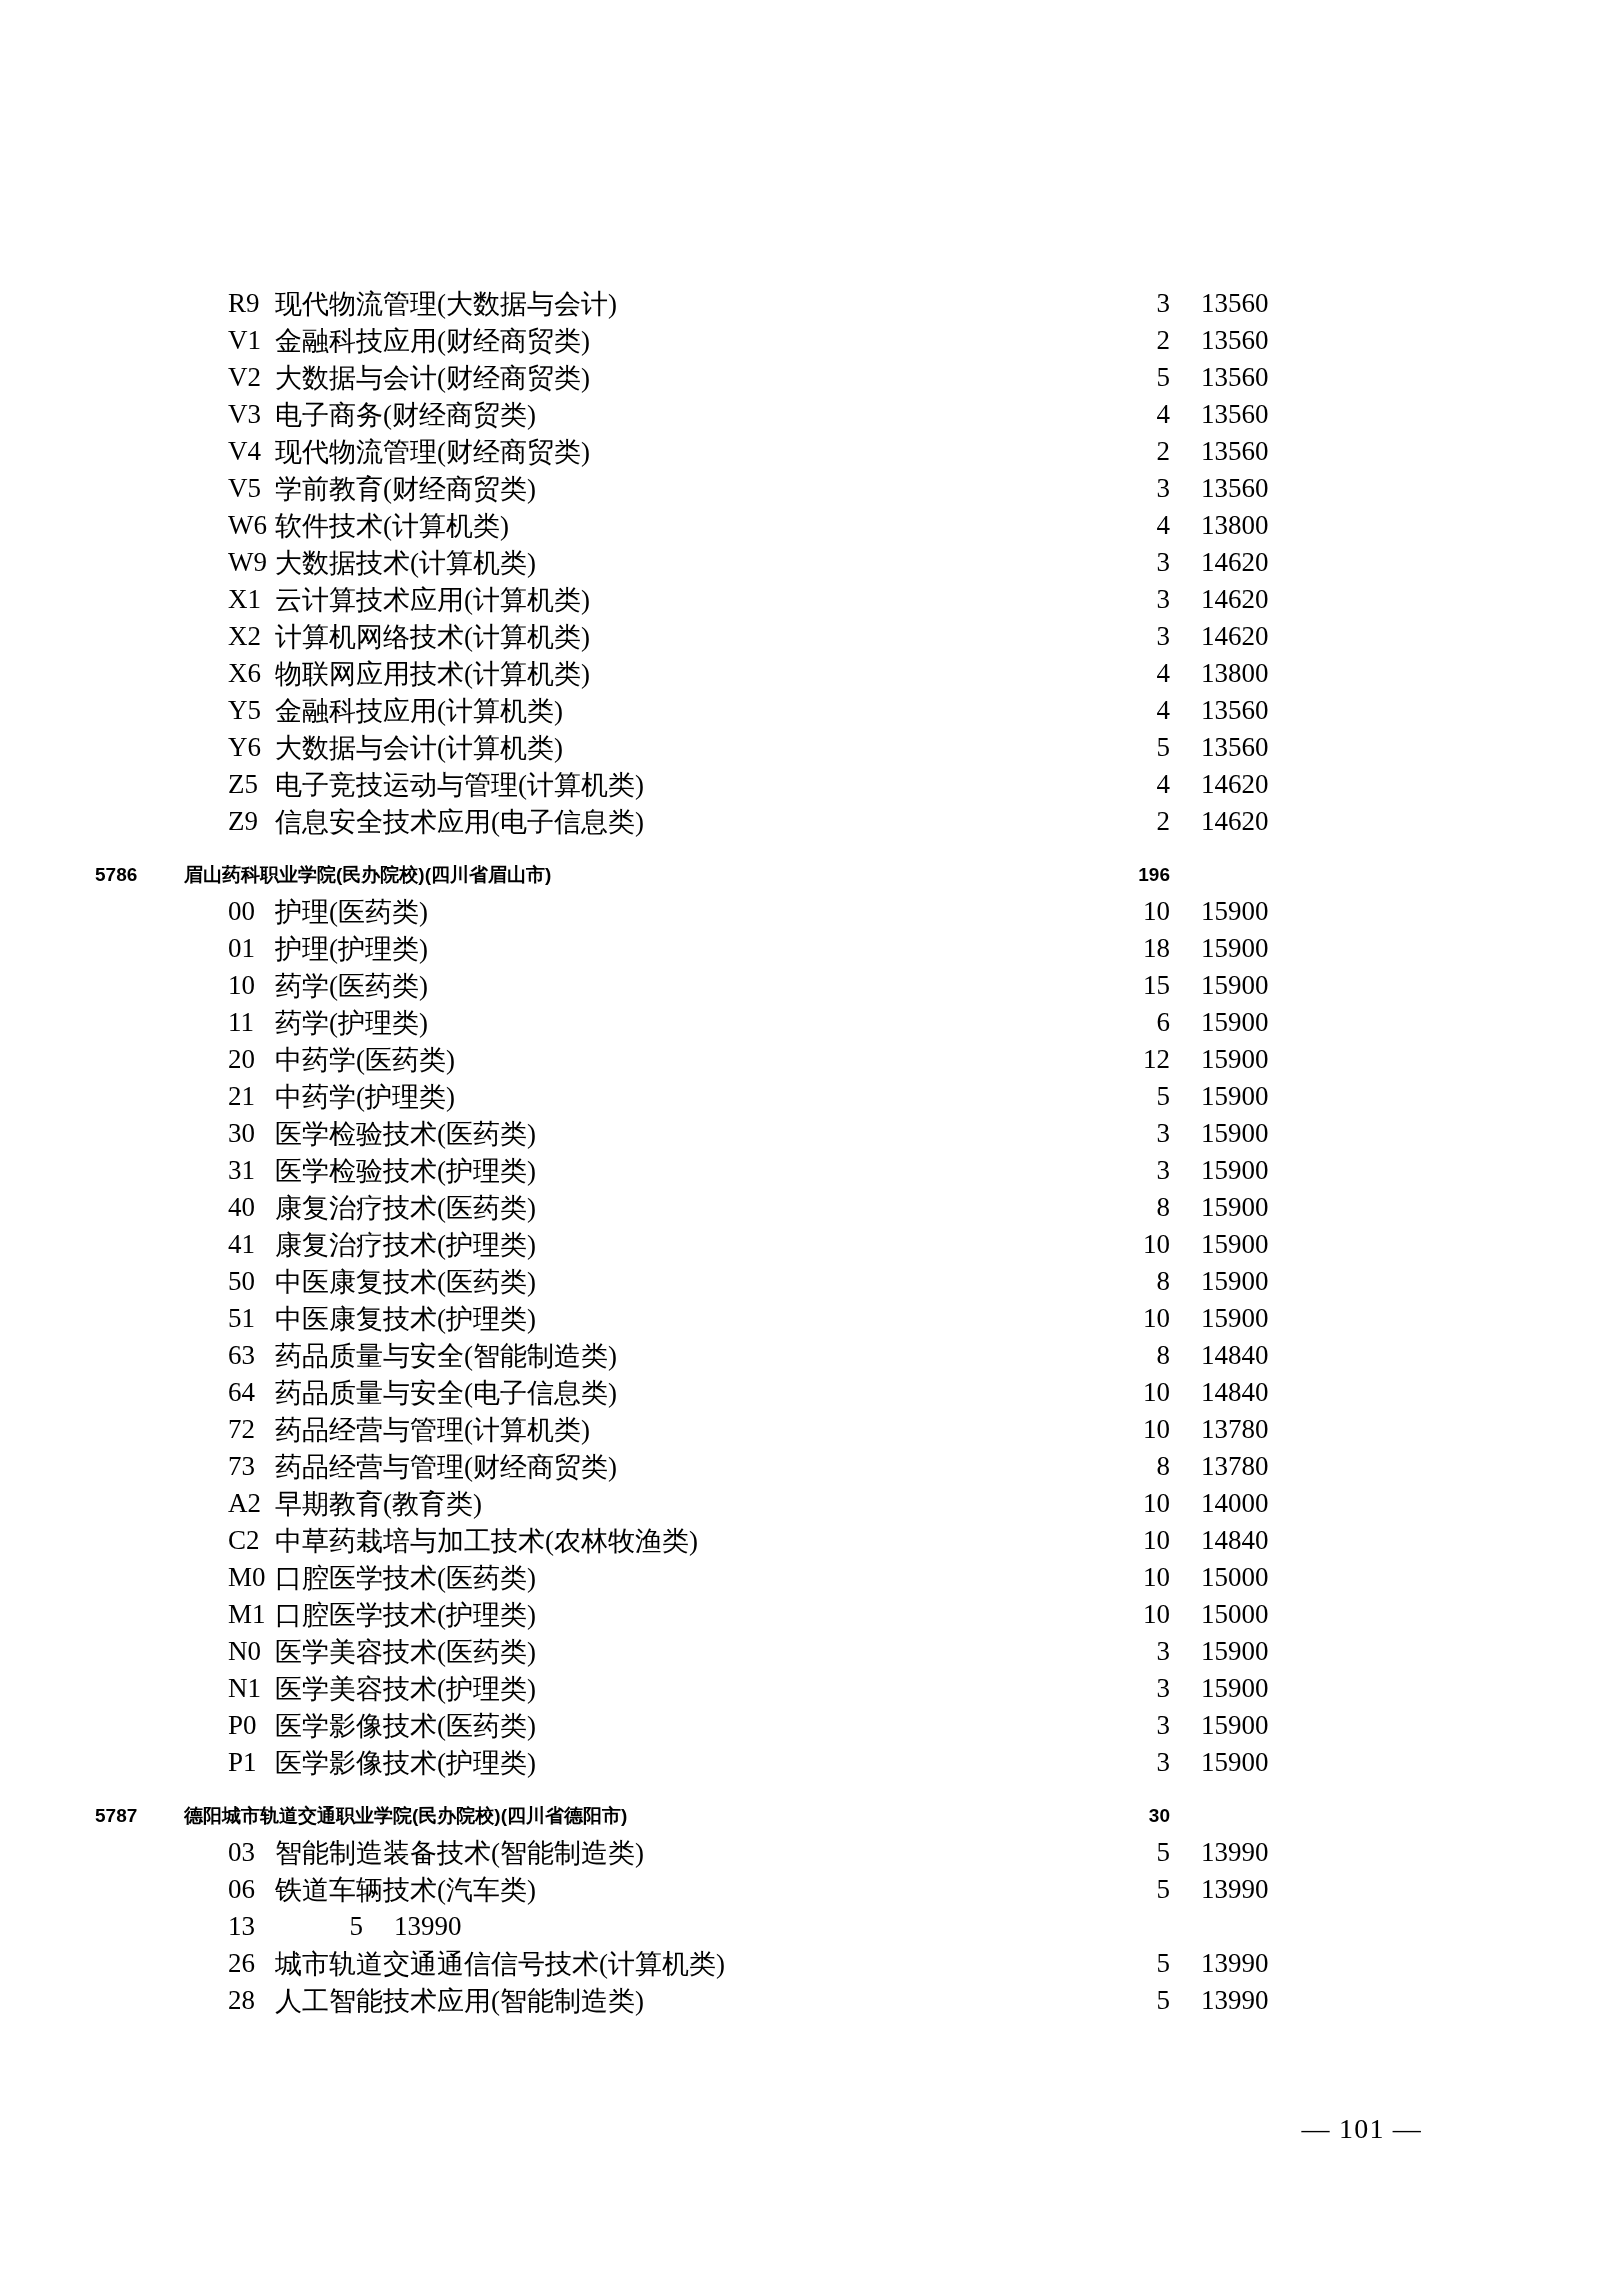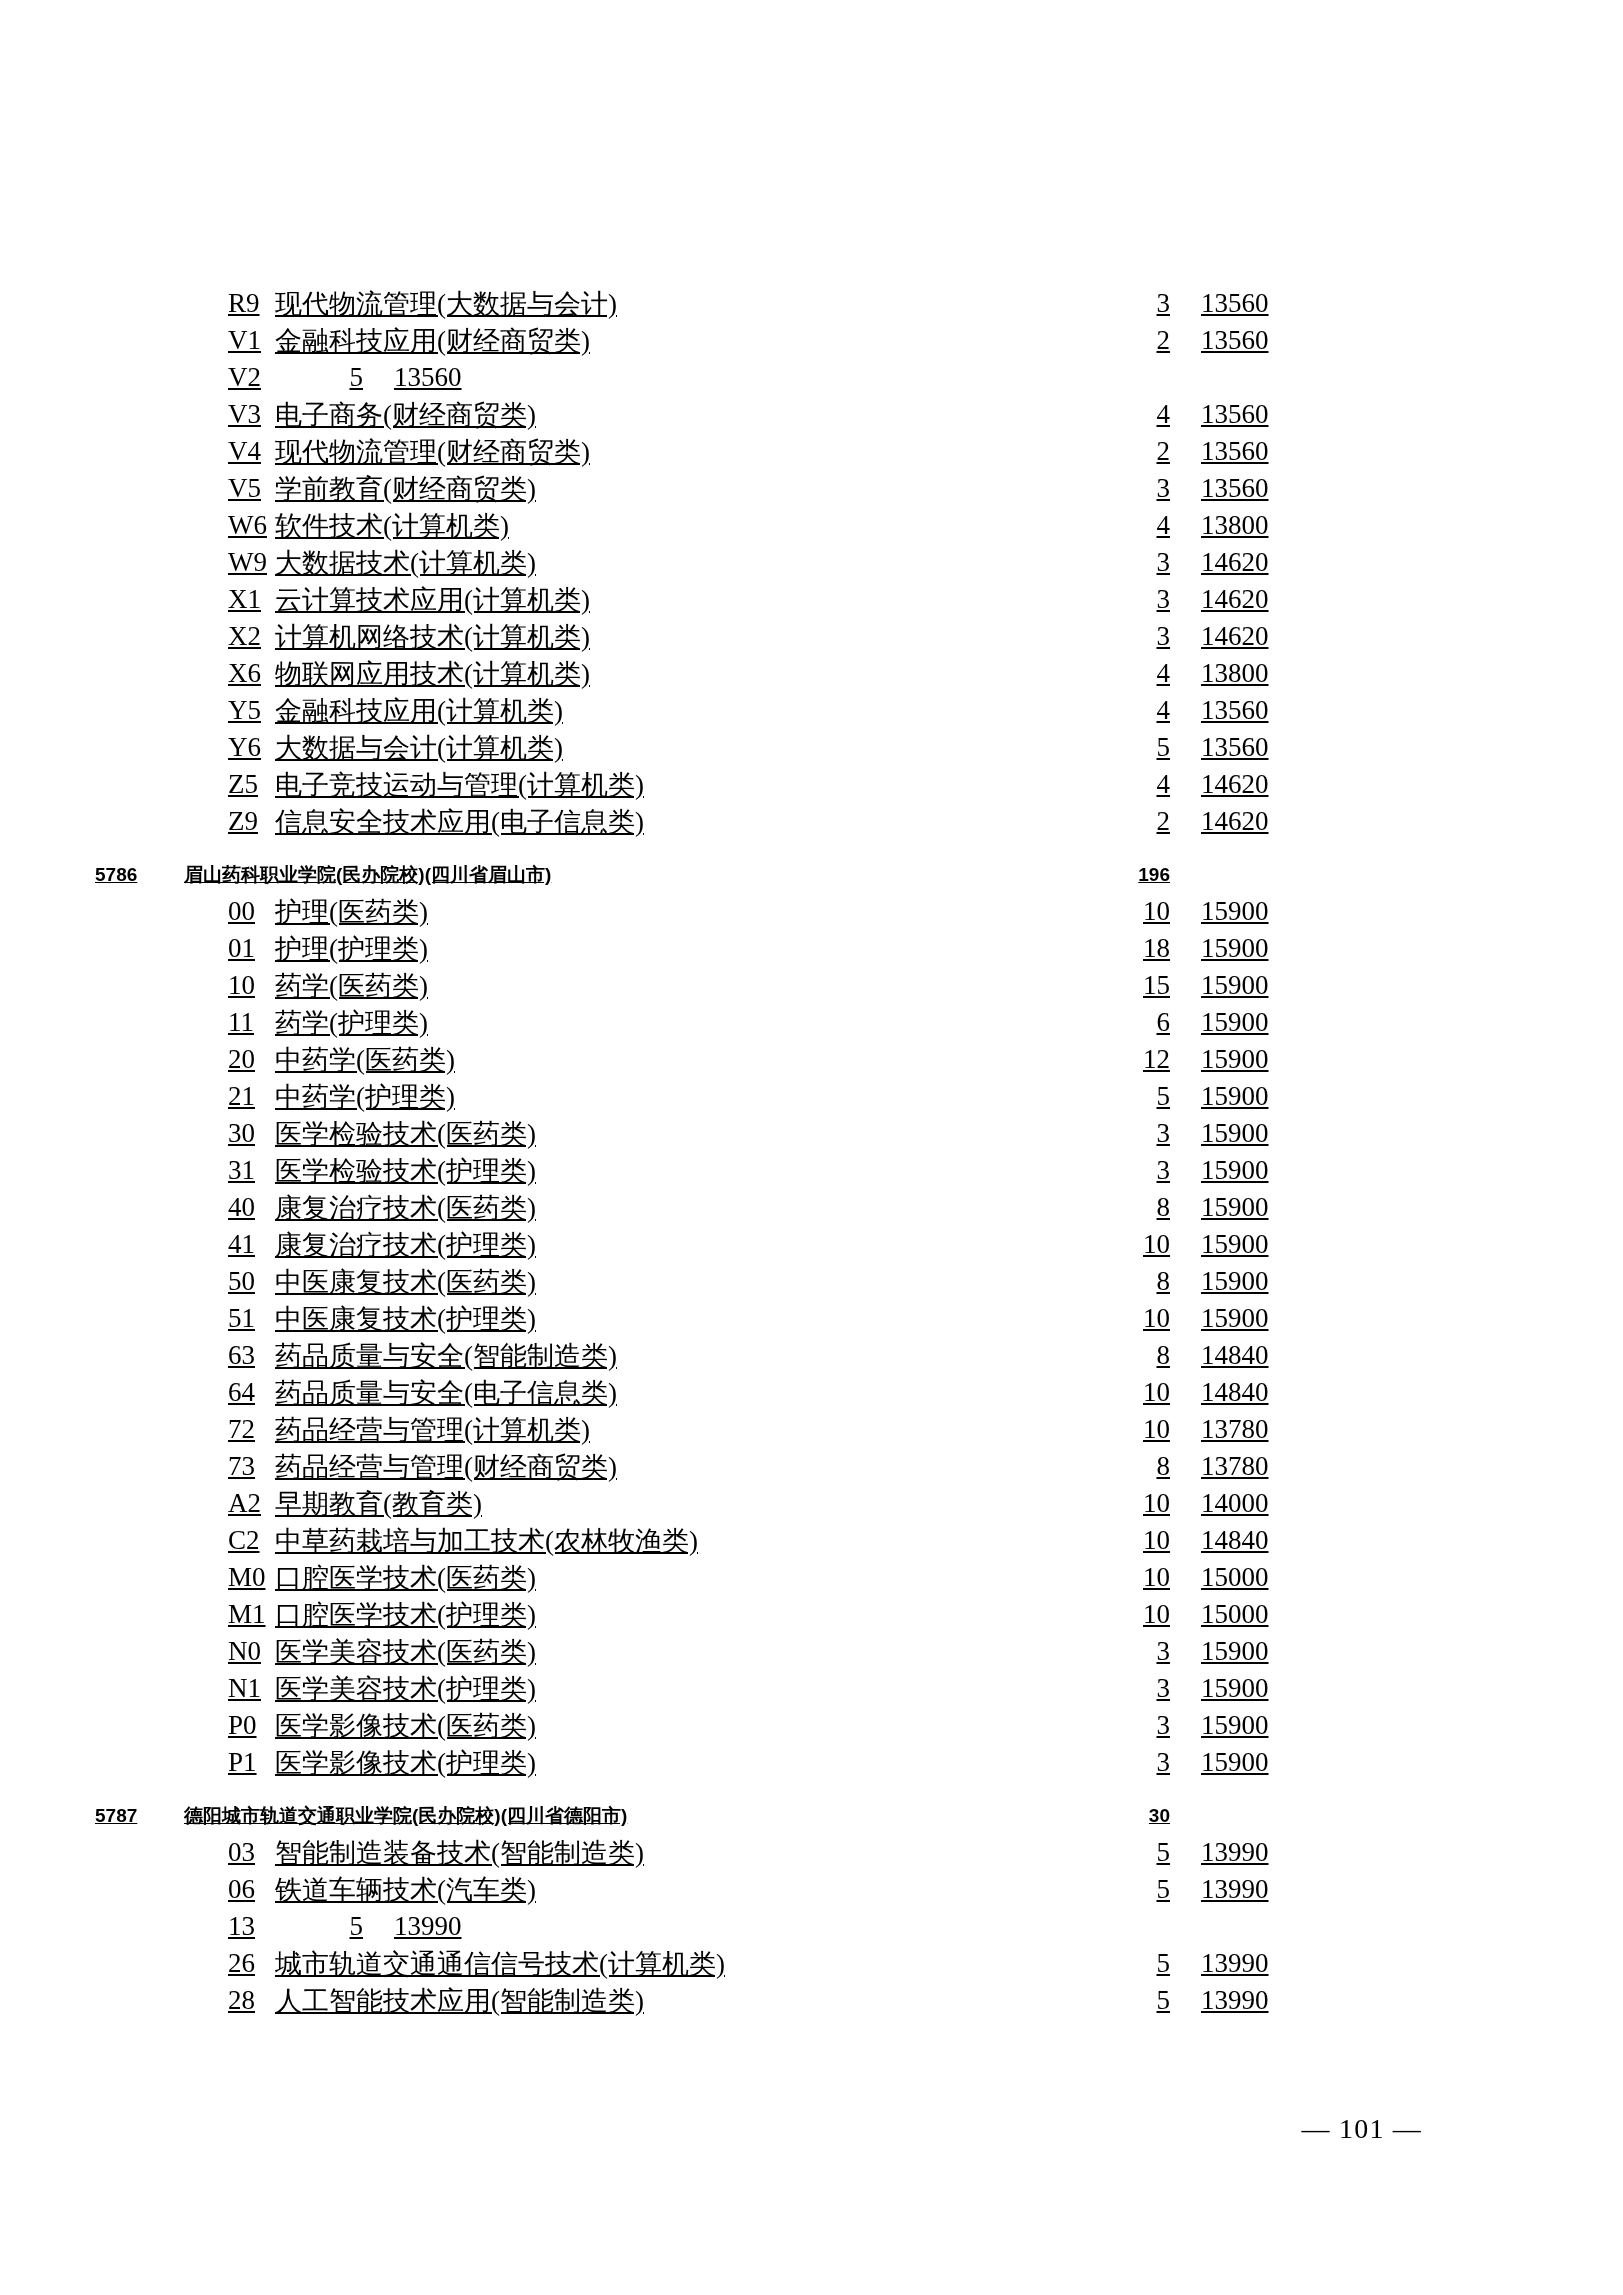"R9" .content { text-decoration: underline -> none }
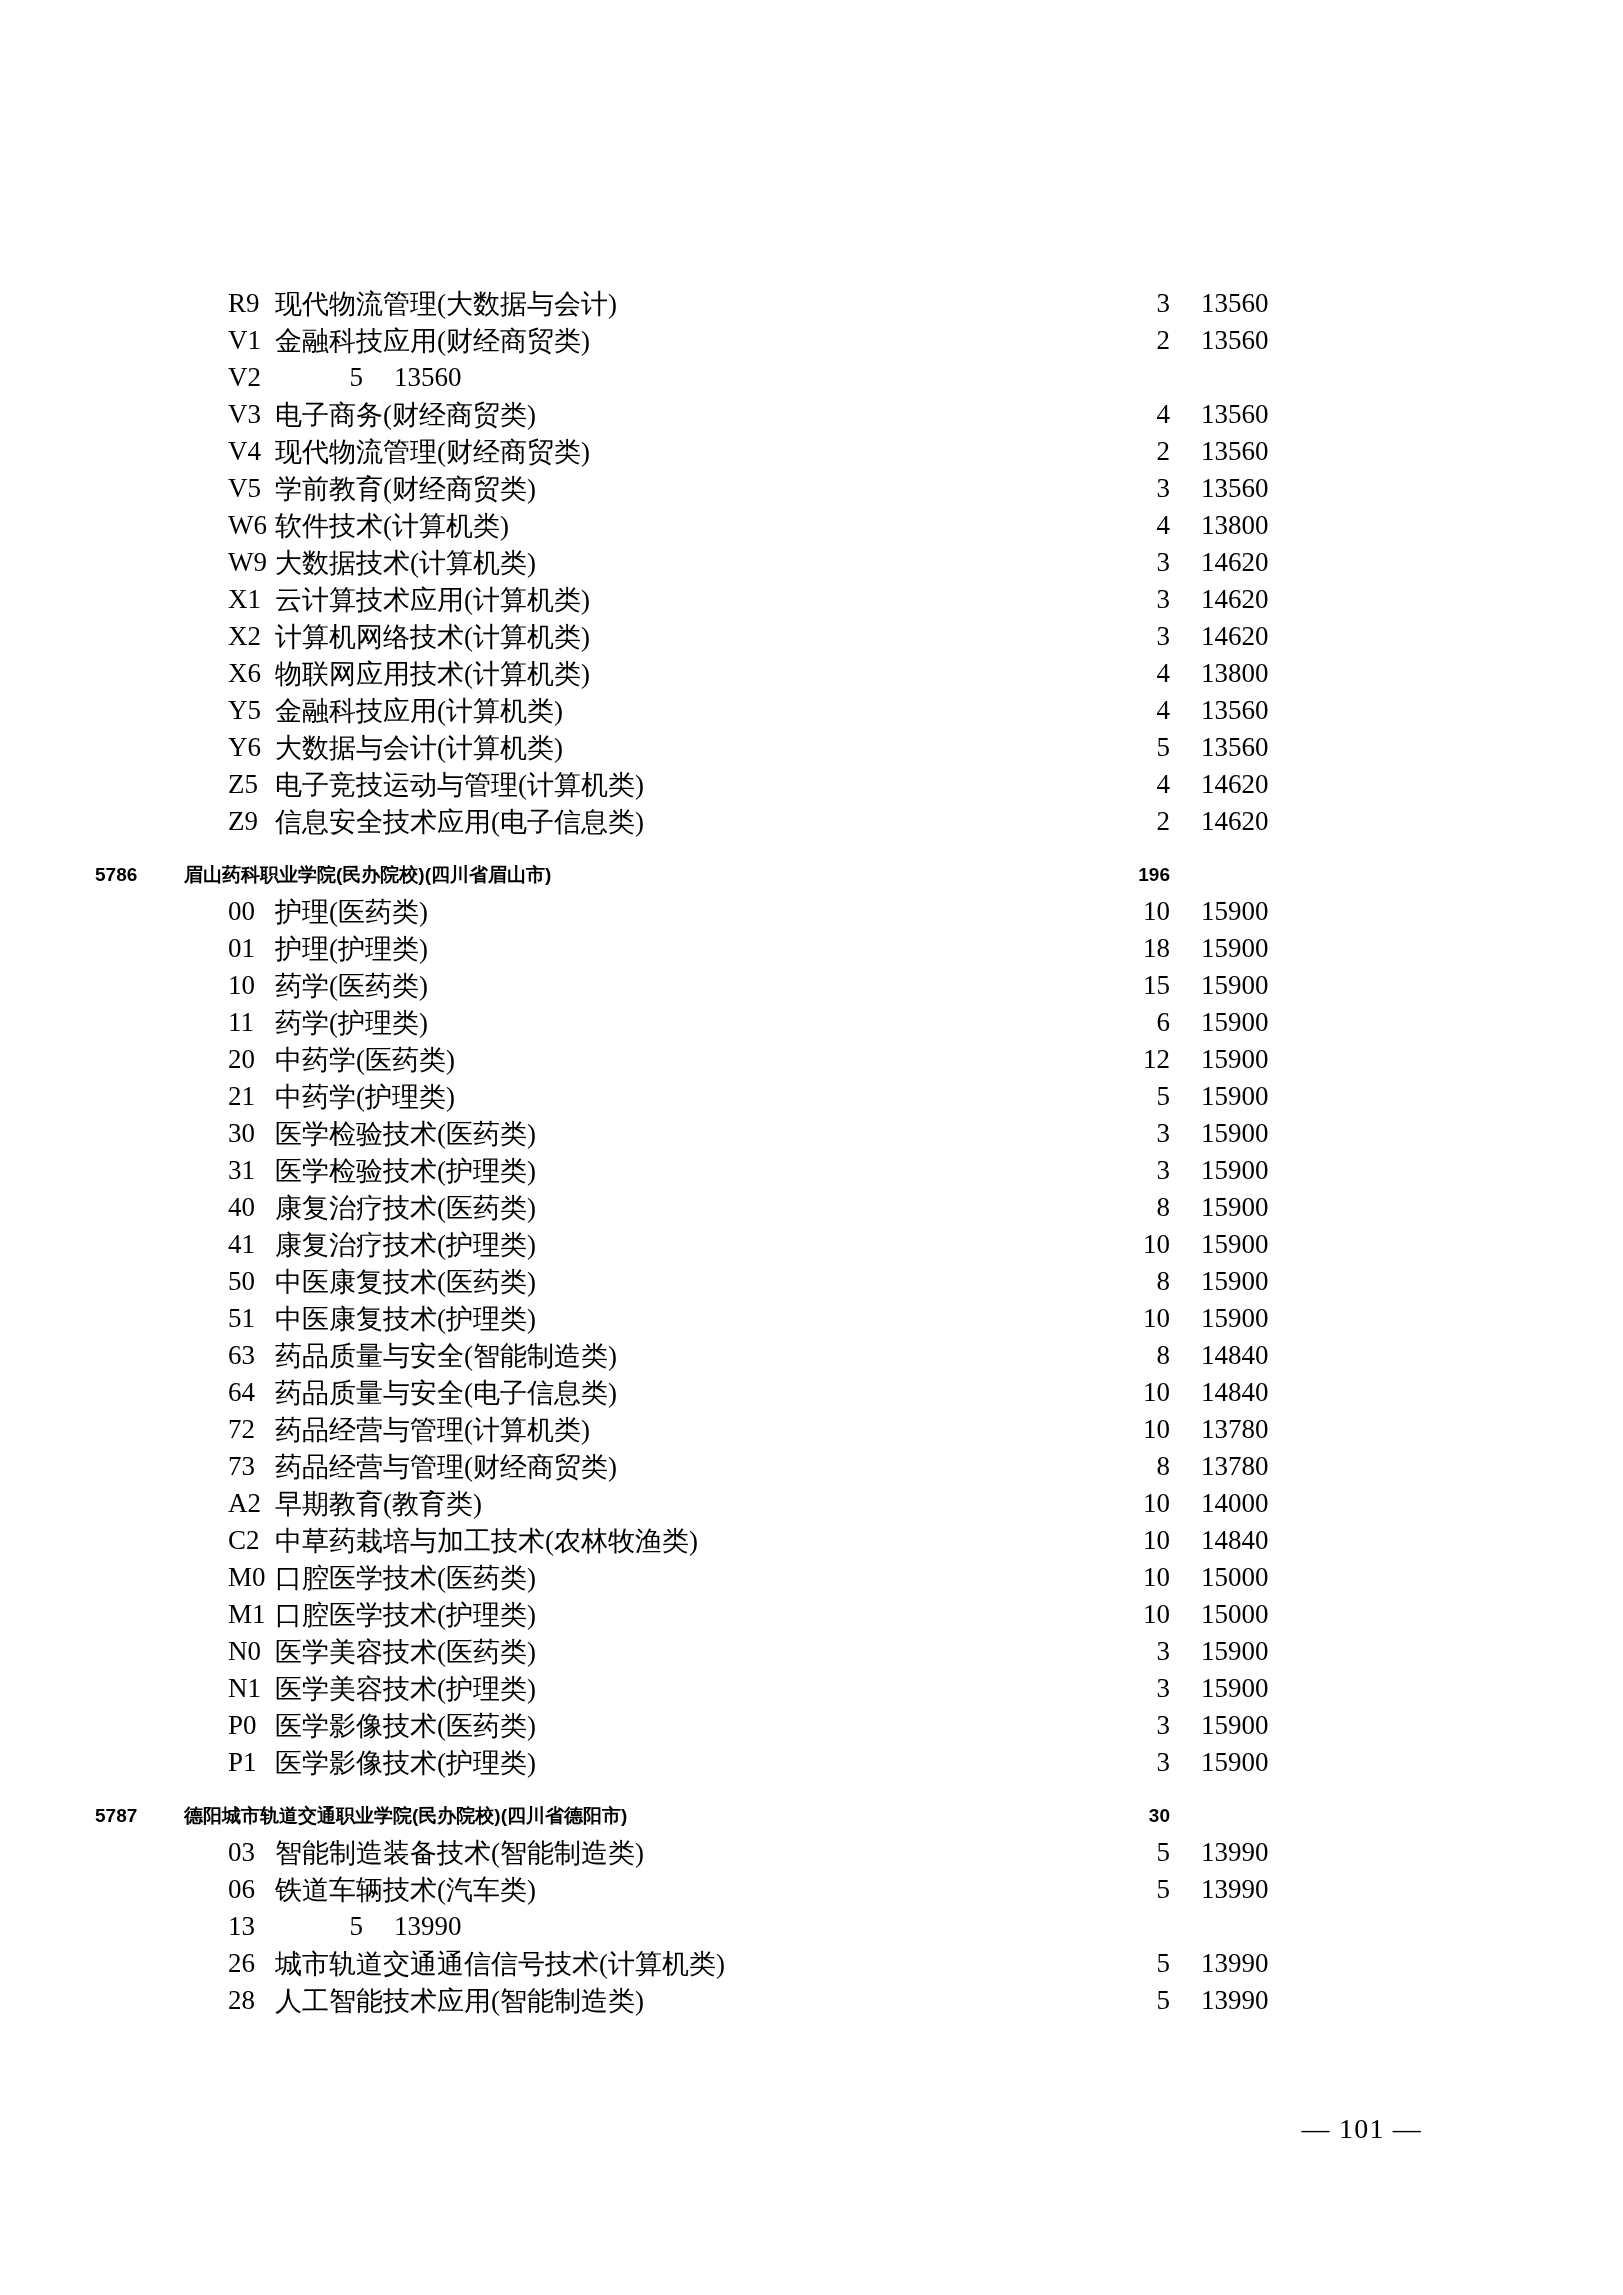"大数据与会计(财经商贸类)" span.major { html: none -> <span>大数据与会计(财经商贸类)</span> }
